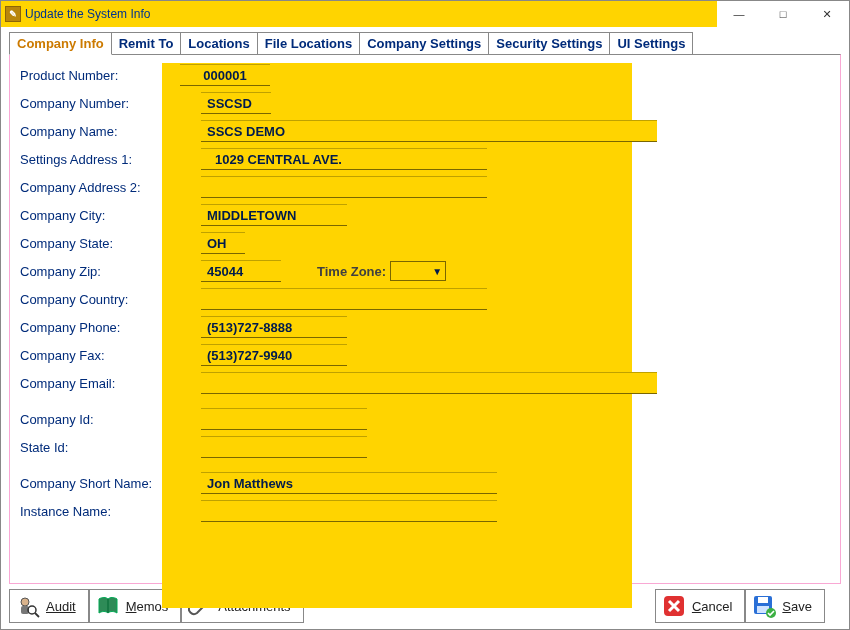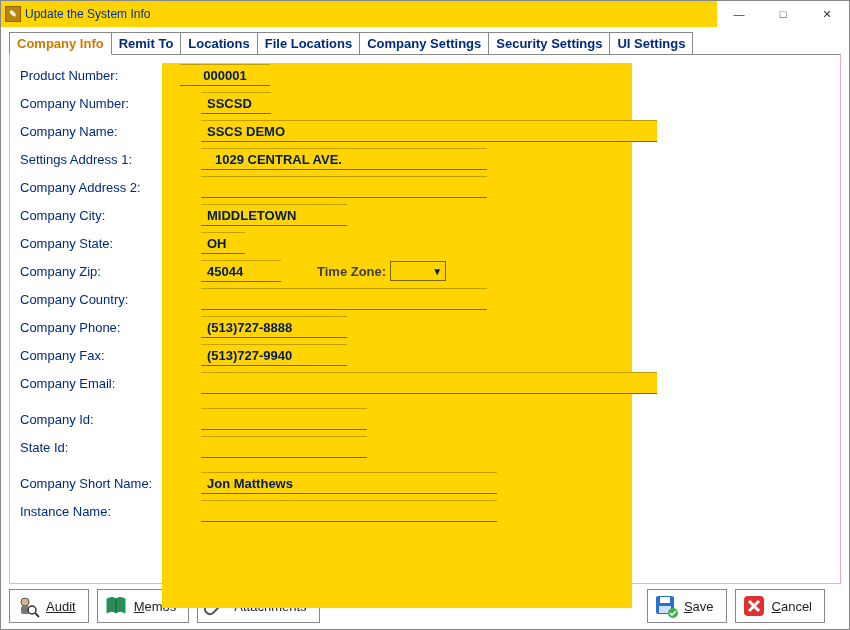"Audit" .footer { gap: 8px -> none }
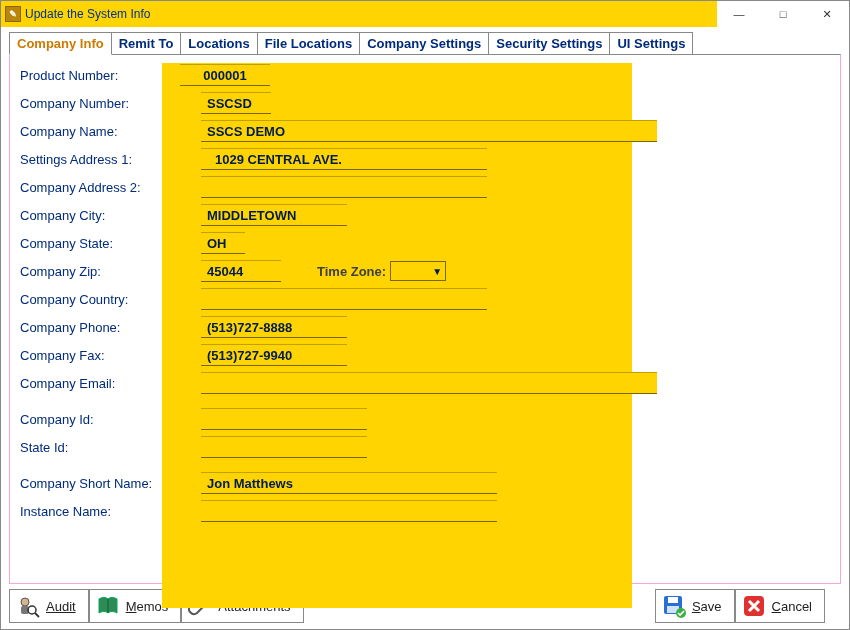"Save" div.btn { order: before "Cancel" -> after "Cancel" }
